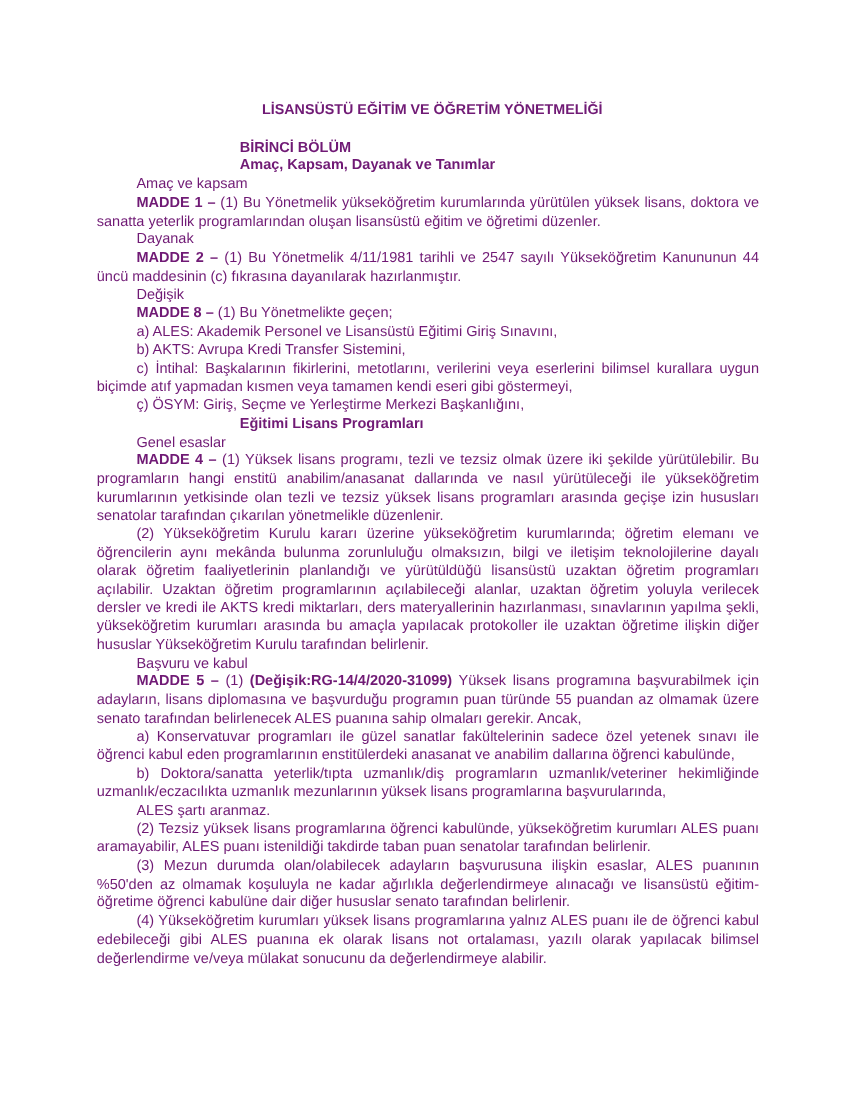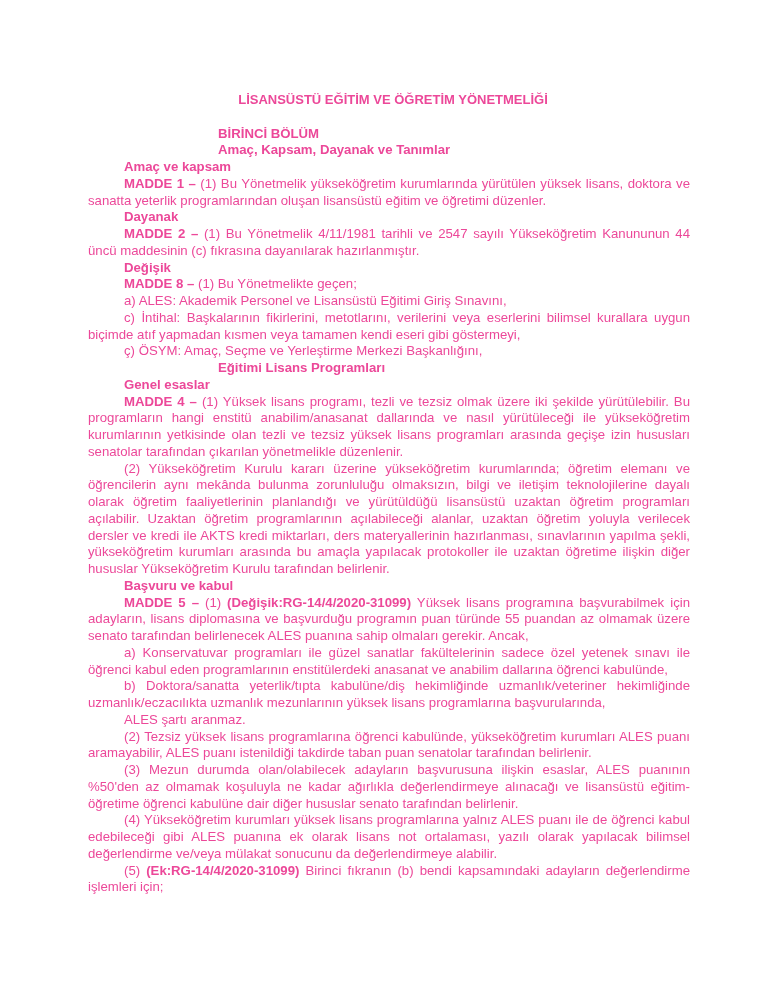"LİSANSÜSTÜ EĞİTİM VE ÖĞRETİM YÖNETMELİĞİ" .page { color: #ec4899 -> #701a75 }
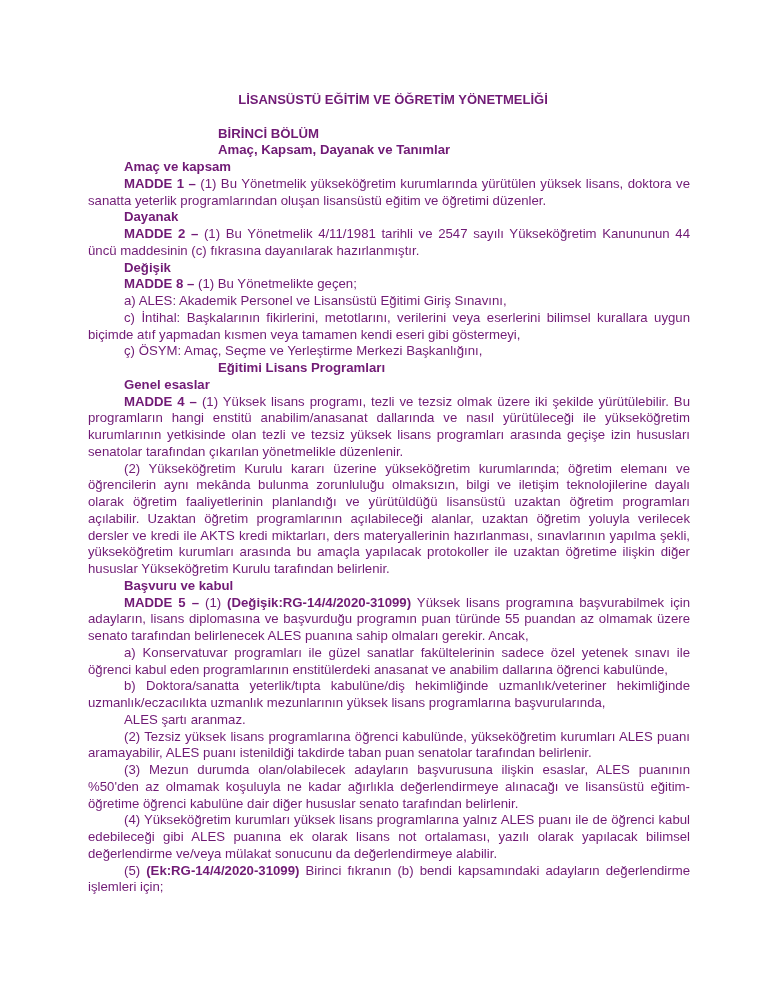"Amaç ve kapsam" .heading { font-weight: bold -> normal }
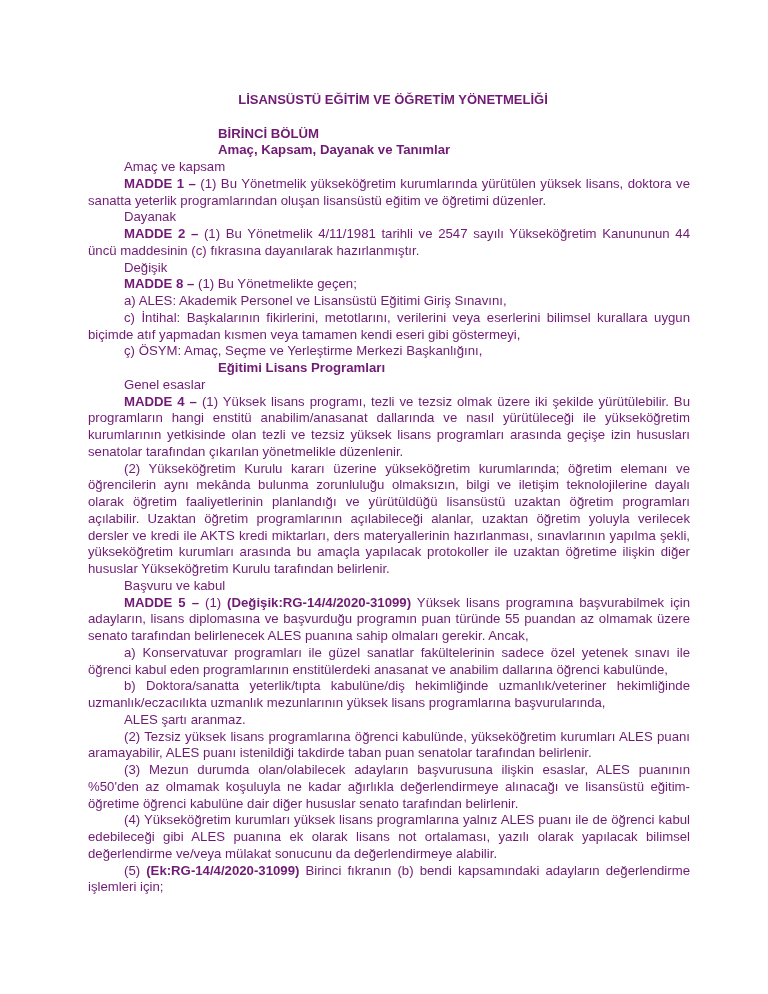"b) AKTS: Avrupa Kredi Transfer" p.item { html: none -> <p>b) AKTS: Avrupa Kredi Transfer Sistemini,</p> }
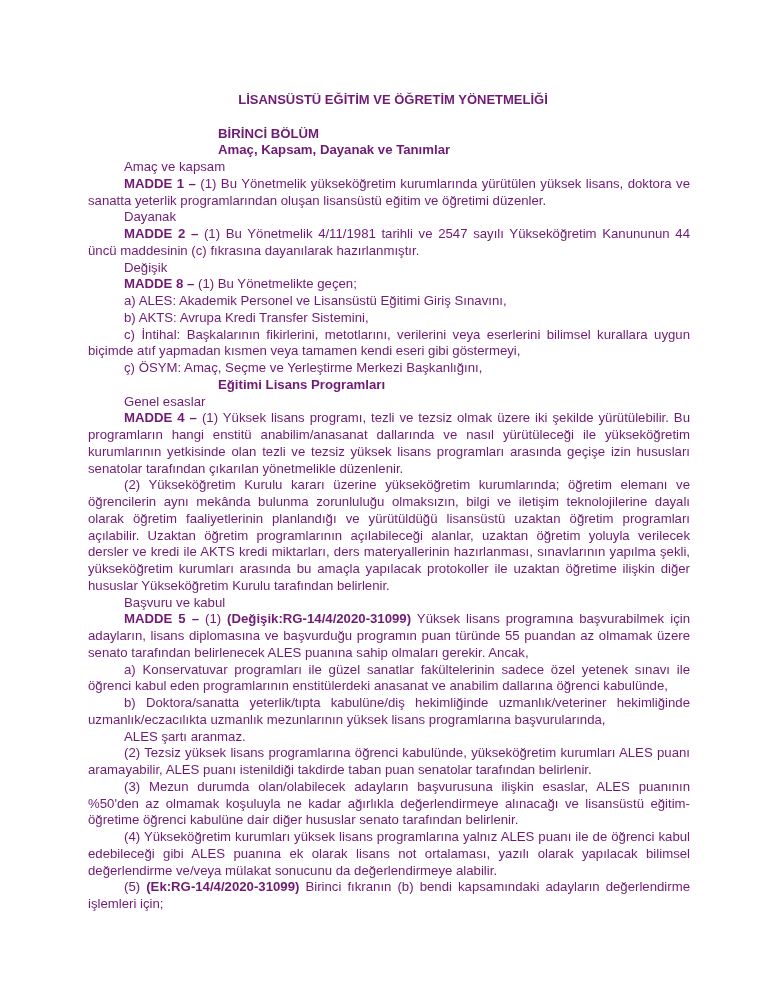"ç) ÖSYM: Amaç, Seçme ve" p.item { text: Amaç -> Giriş }
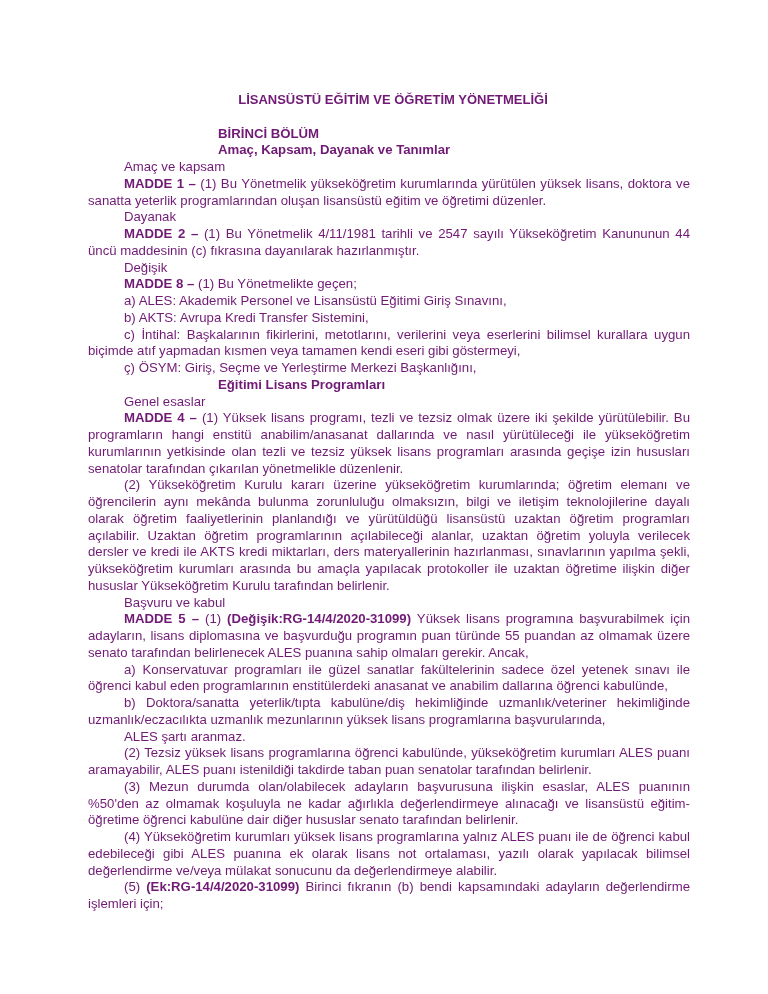"b) Doktora/sanatta yeterlik/tıpta" p.item { text: kabulüne/diş hekimliğinde -> uzmanlık/diş programların }
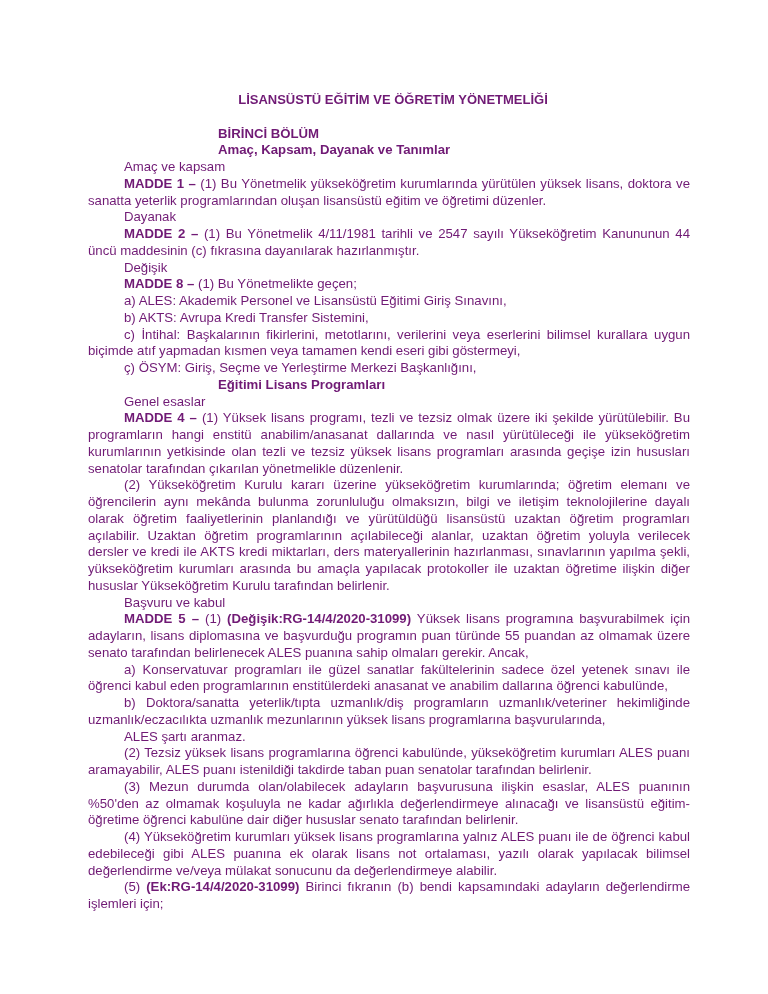"(5) (Ek:RG-14/4/2020-31099) Birinci" p.para { html: <p><span>(5) </span><b>(Ek:RG-14/4/2020-31099)</b><span> Birinci fıkranın (b) bendi kapsamındaki adayların değerlendirme işlemleri için;</span></p> -> none }
